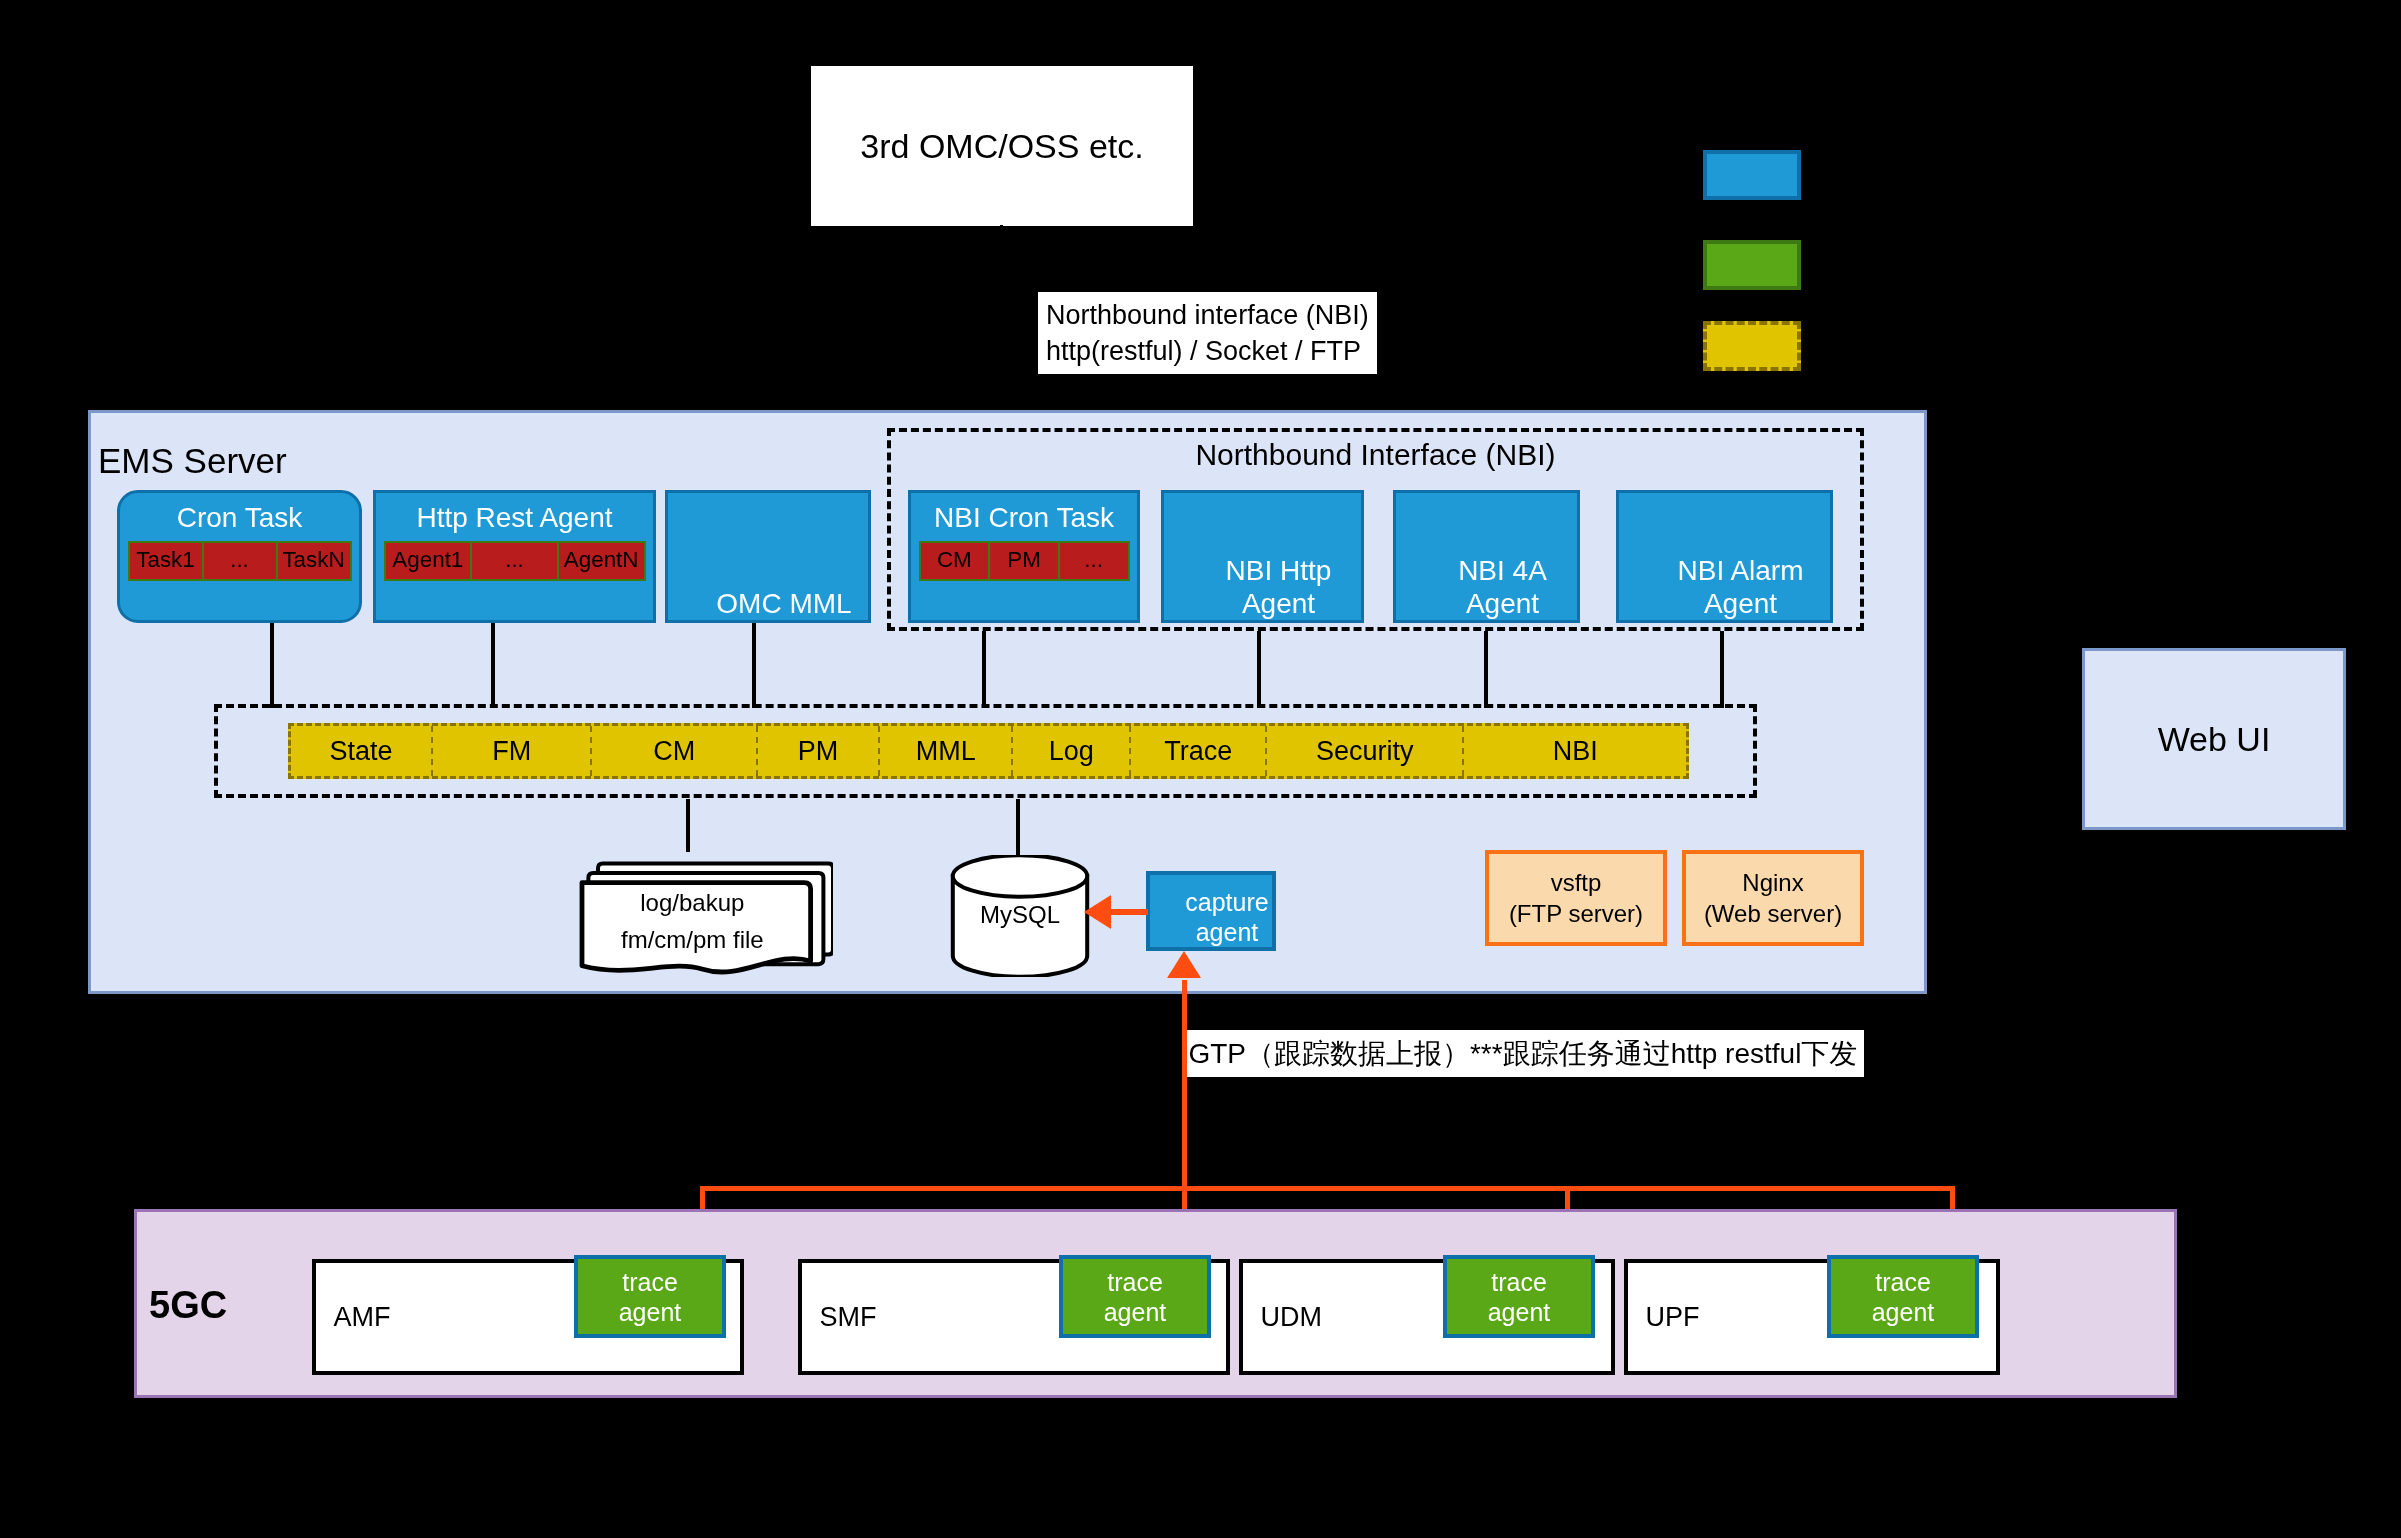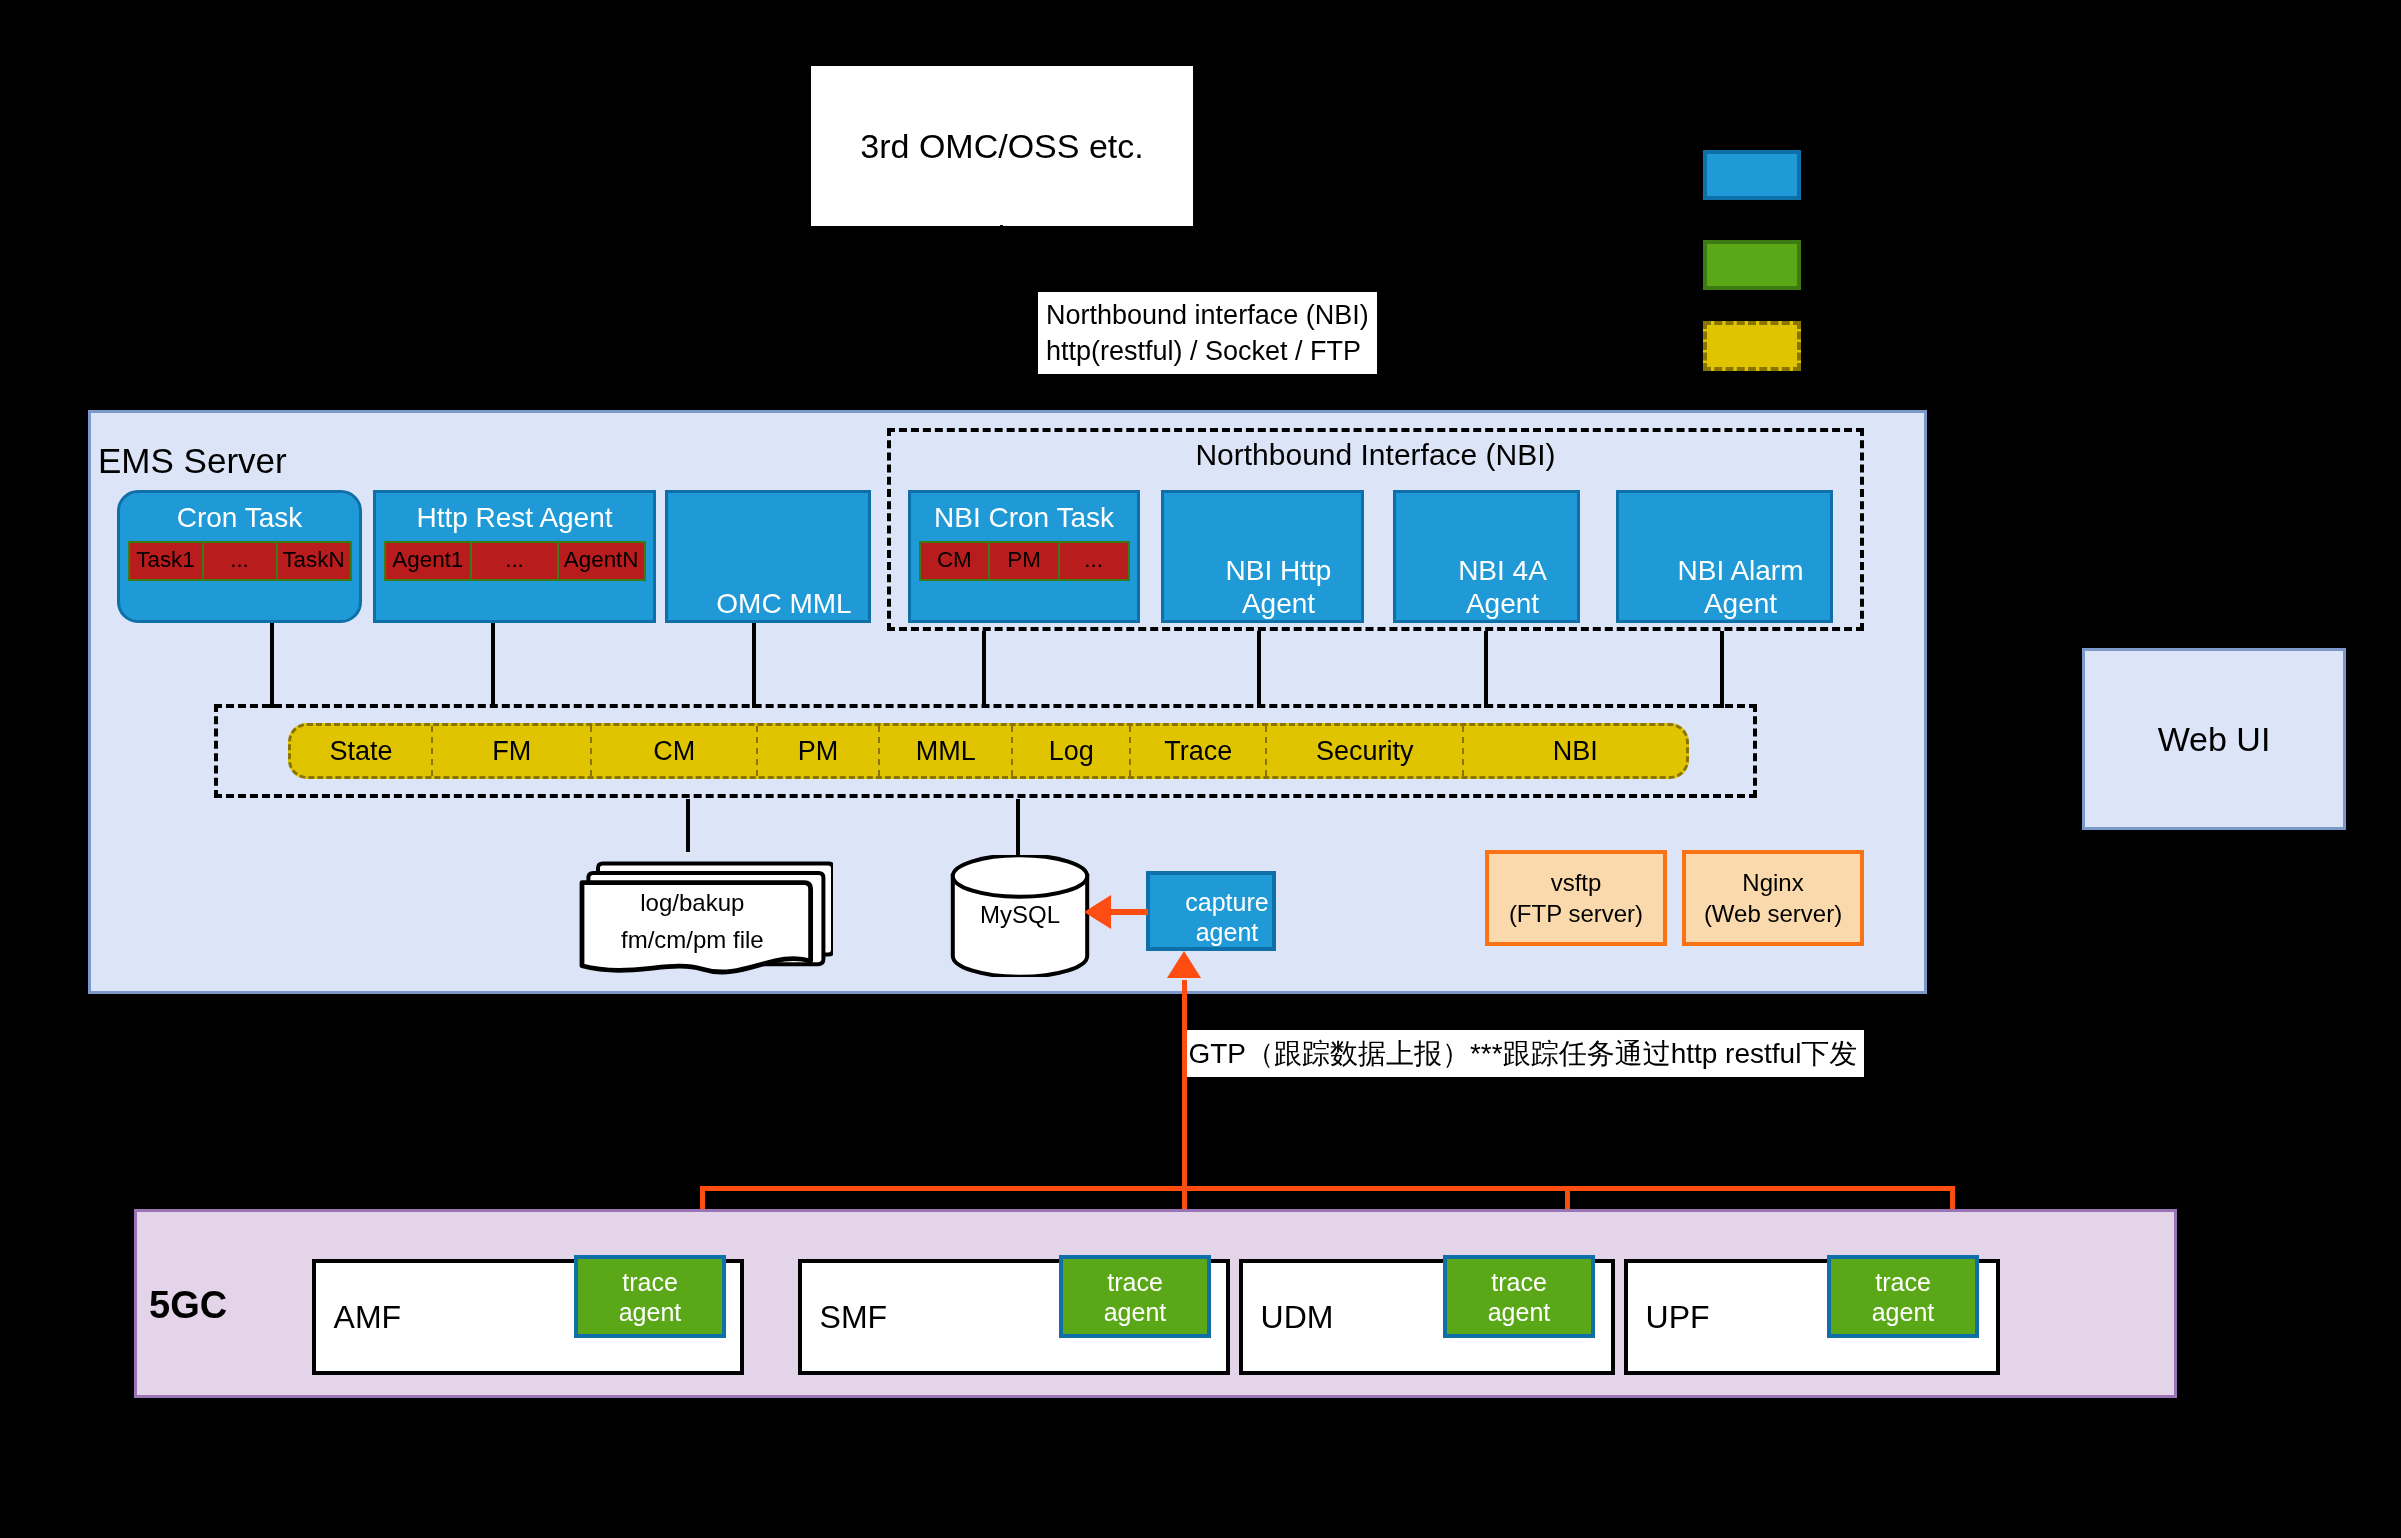"State" div.abs { border-radius: 19px -> none }
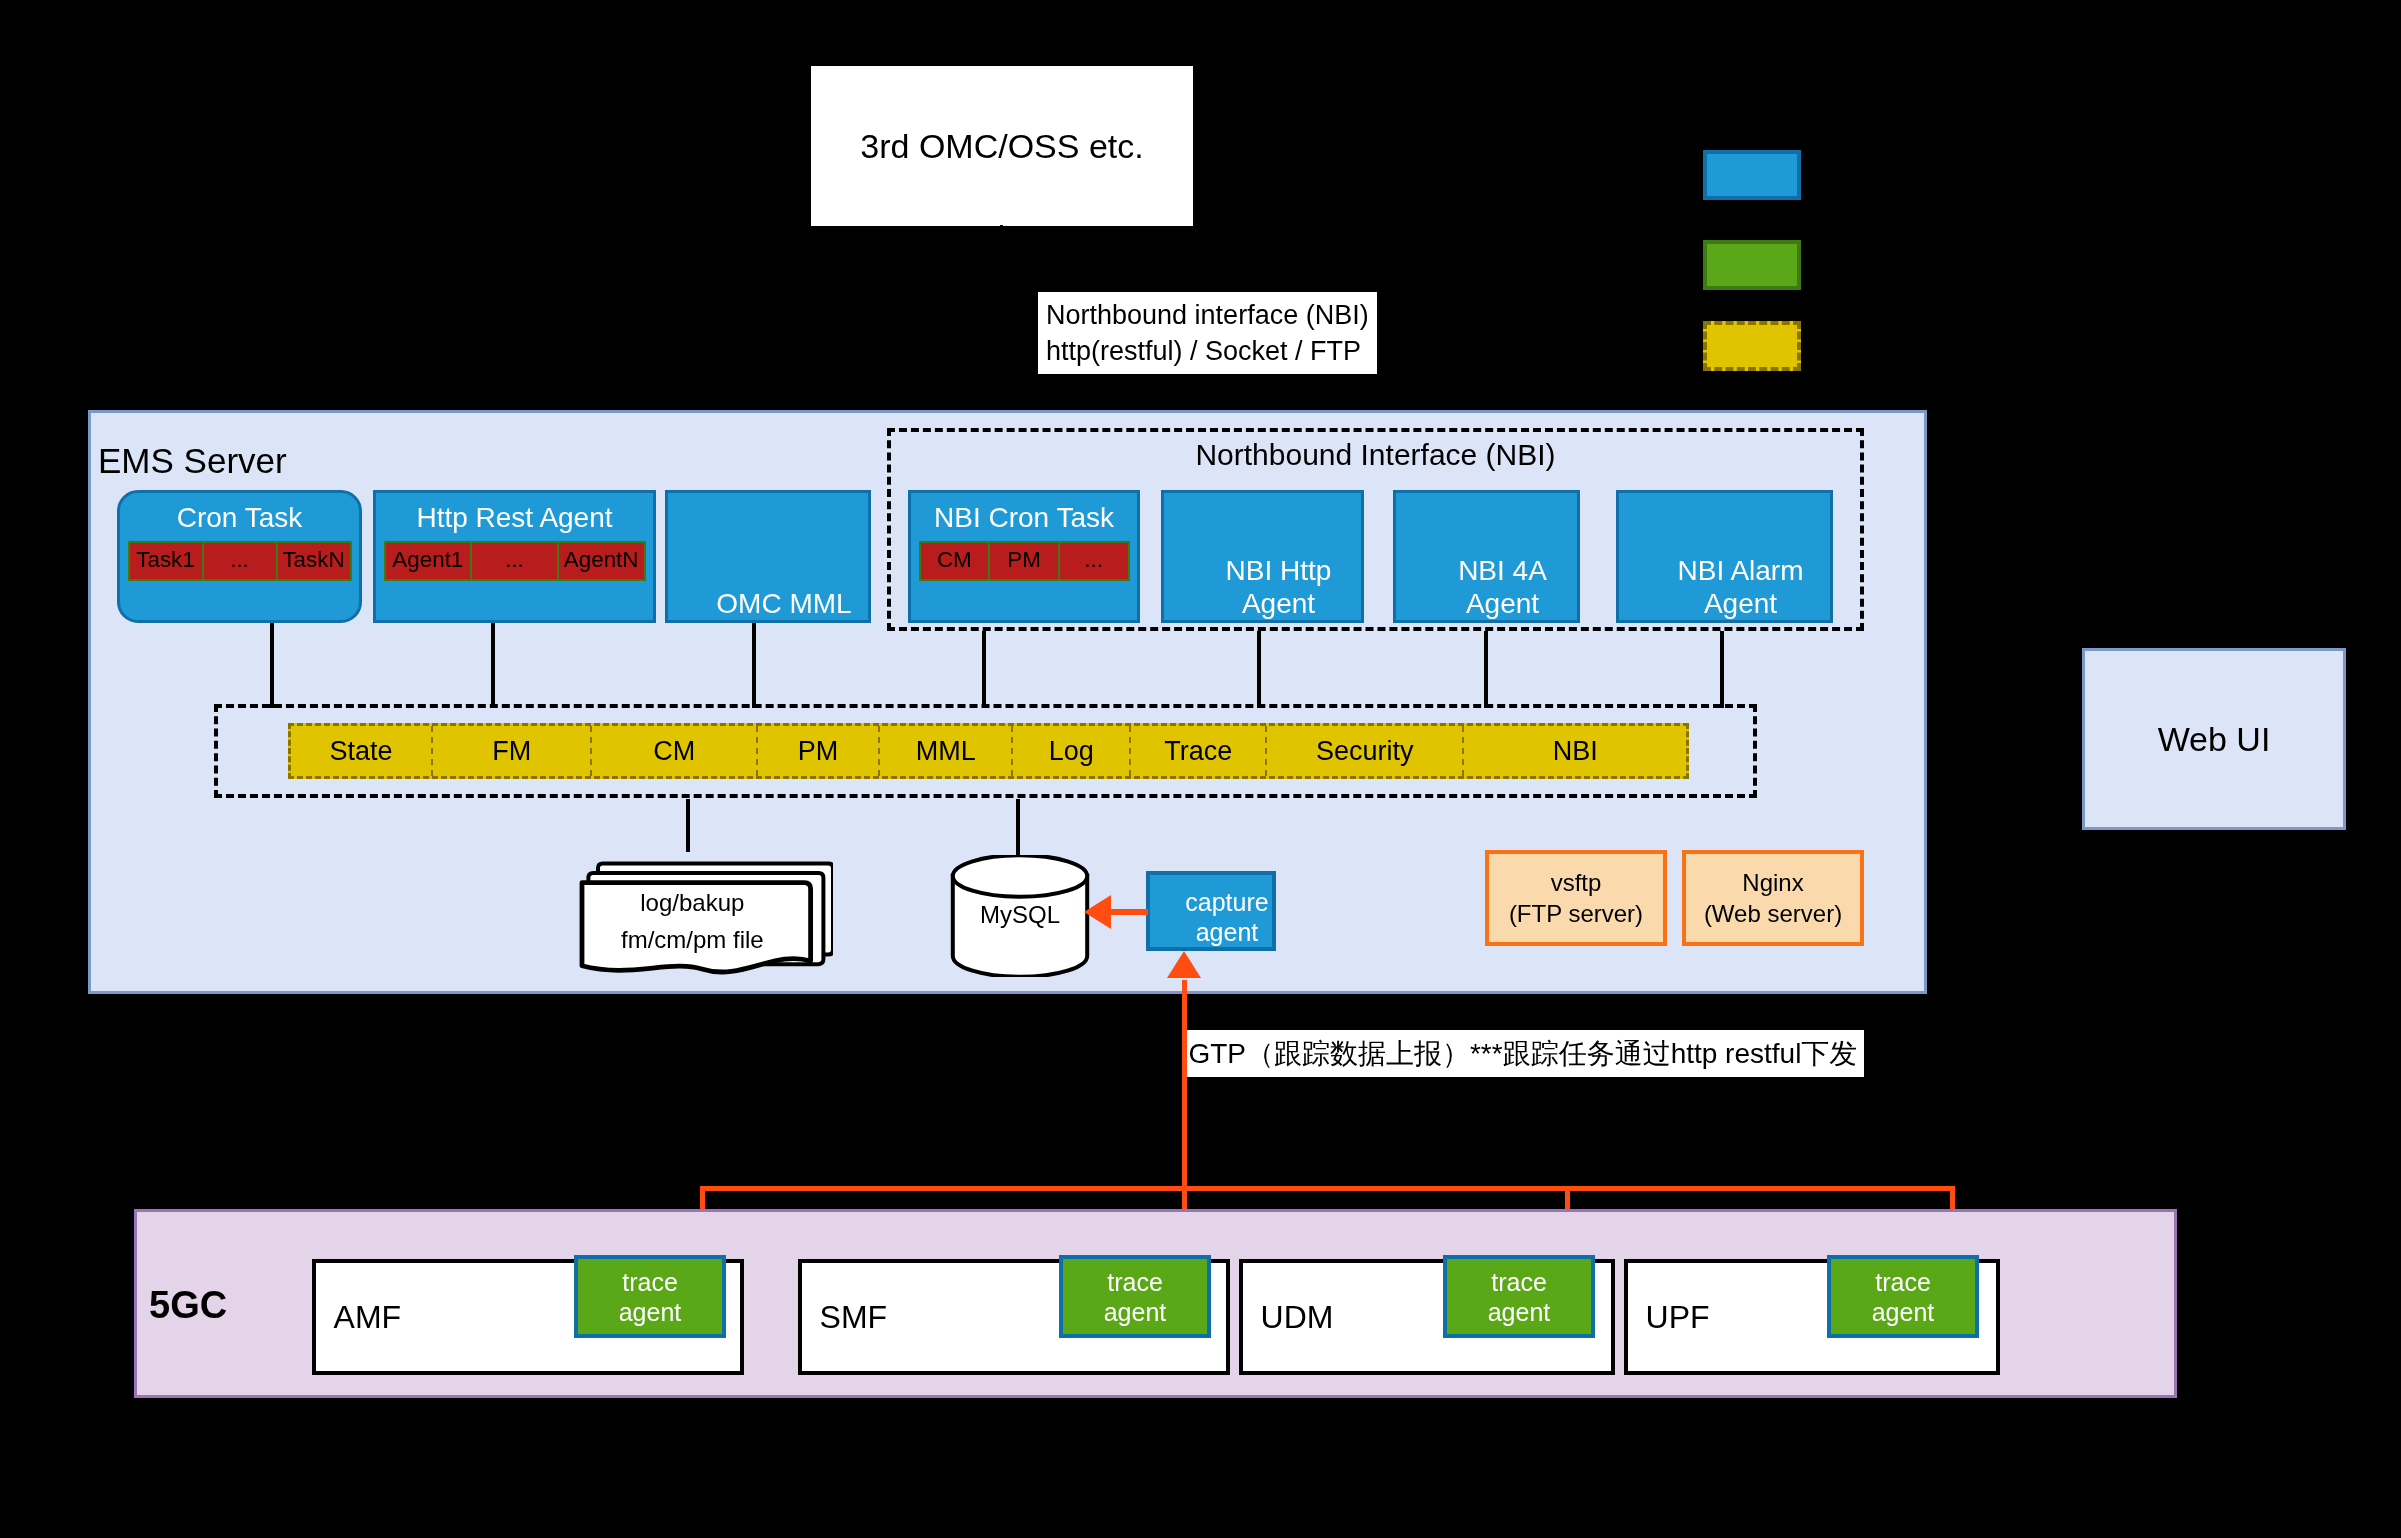"AMF" .nf-box { font-size: 32px -> 27px }
